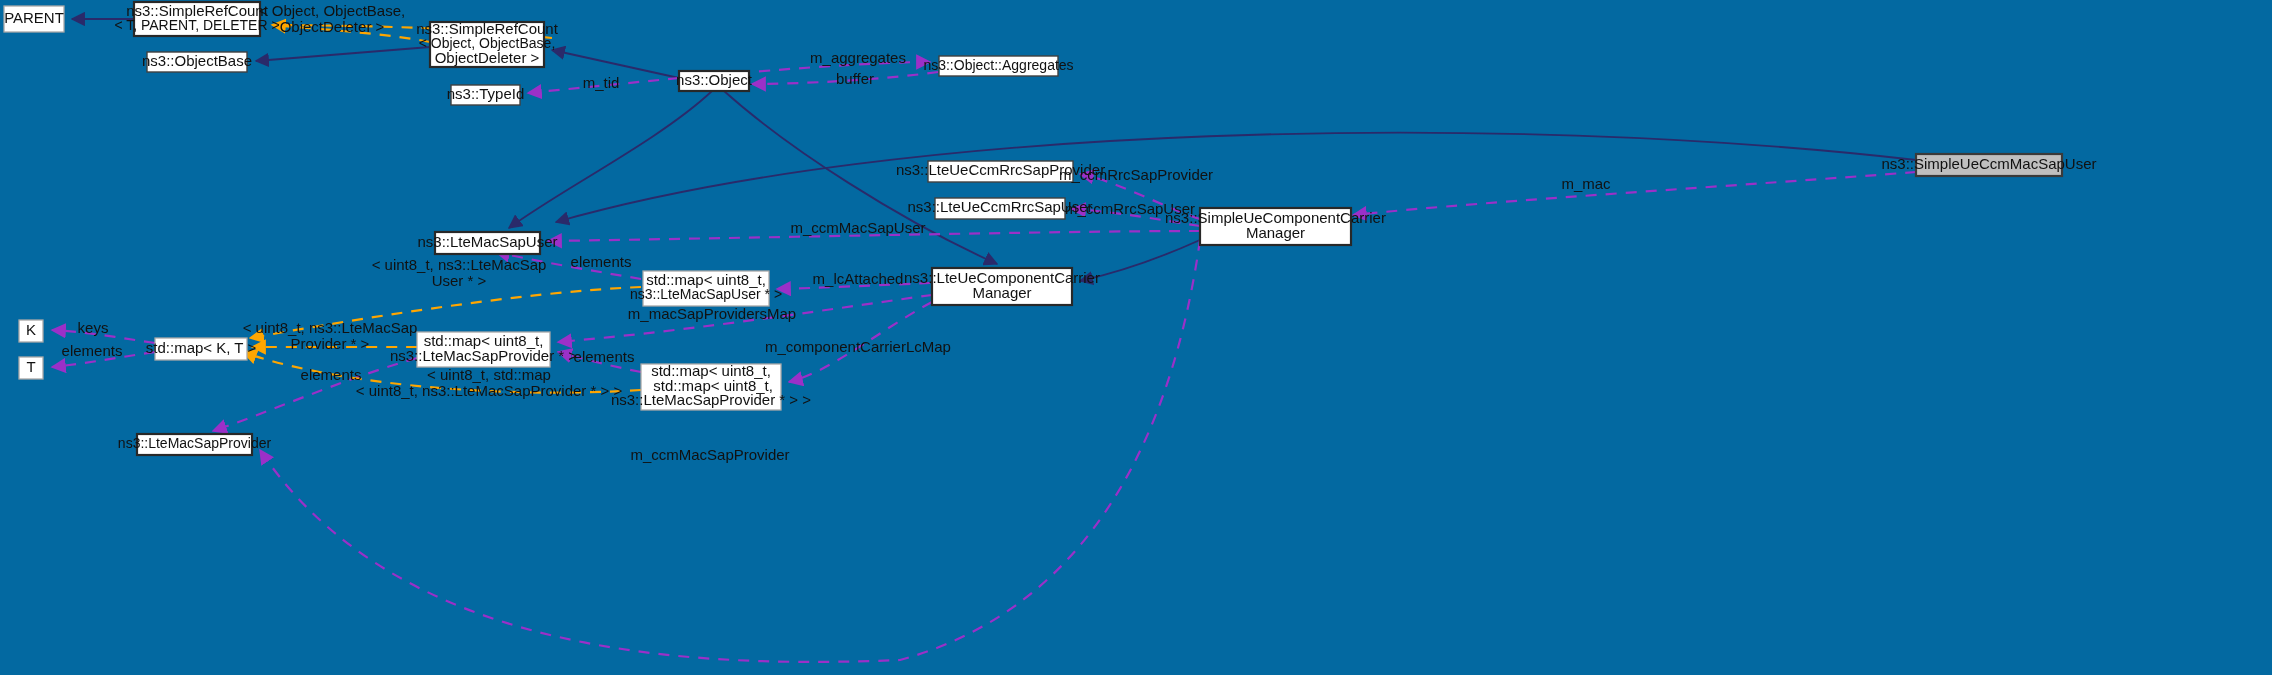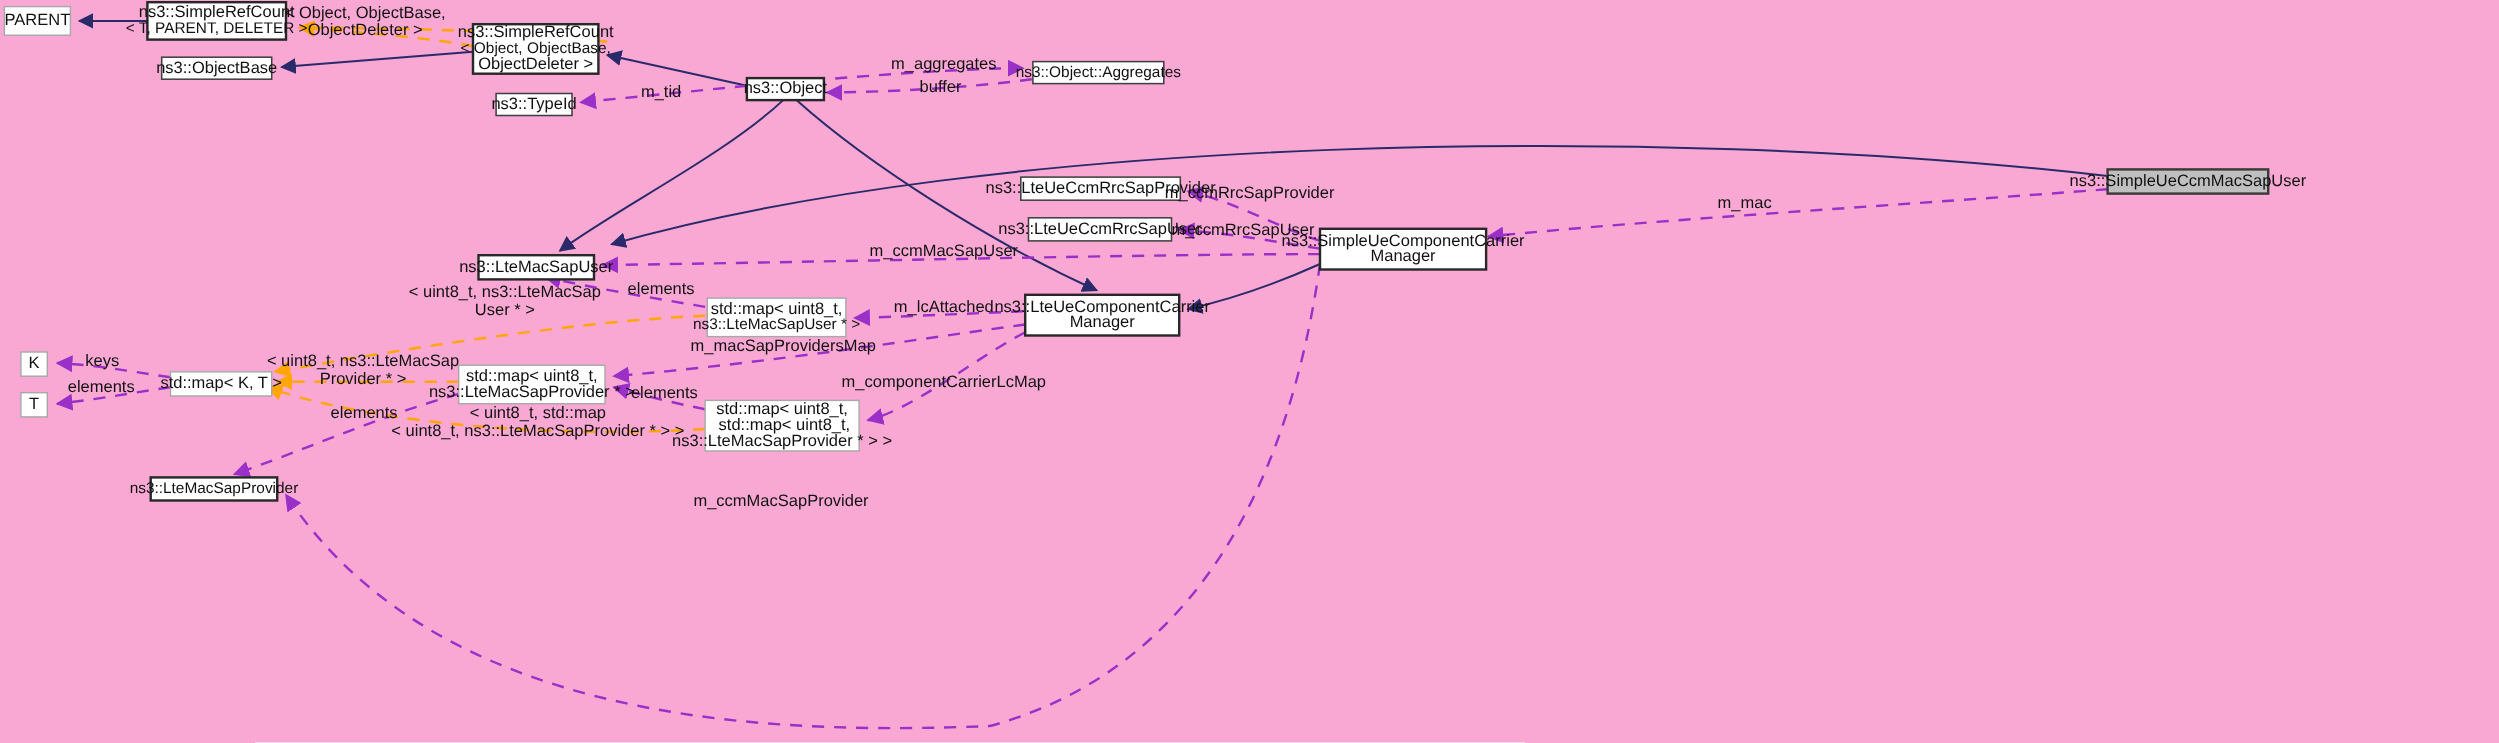"PARENT" #diagram-root { background: #f9a8d4 -> #0369a1 }
